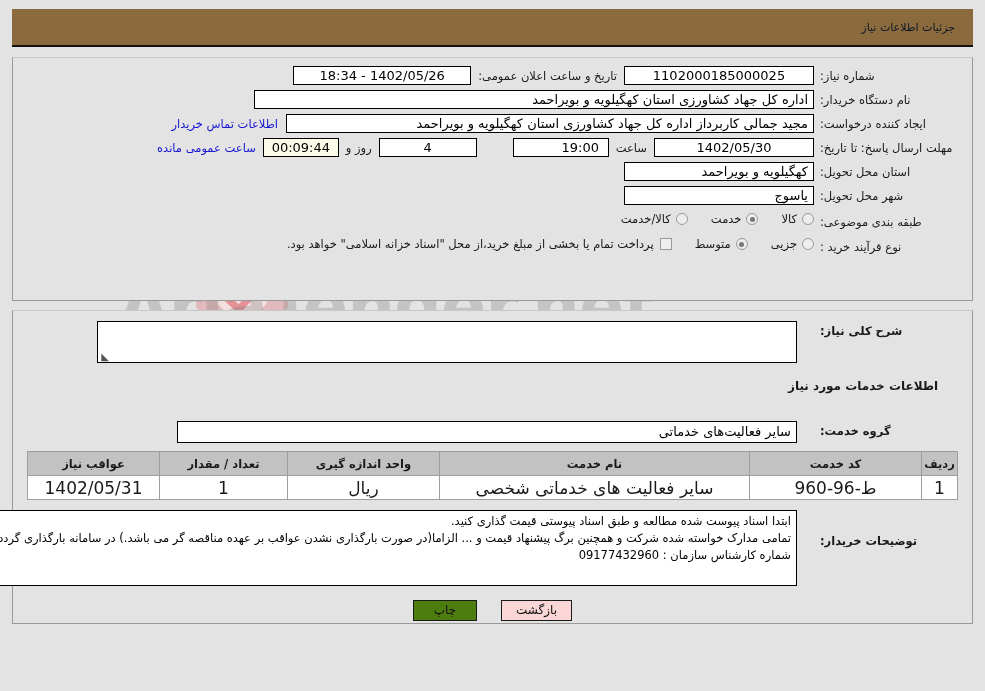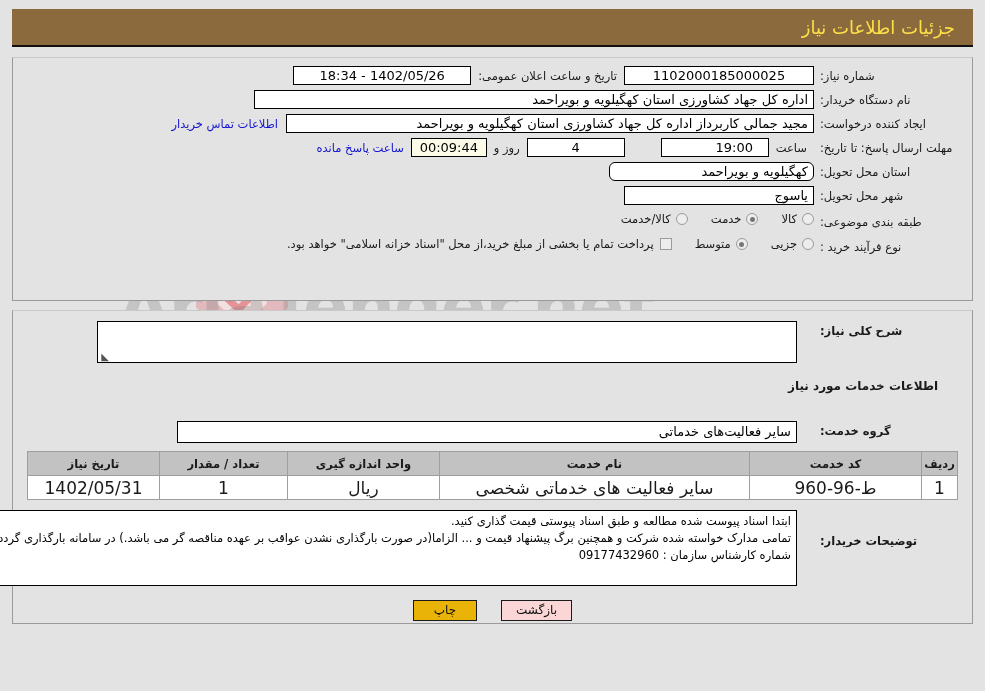"جزئیات اطلاعات نیاز" .titlebar .t { color: #fde047 -> #0f172a; font-size: 18px -> 11px }
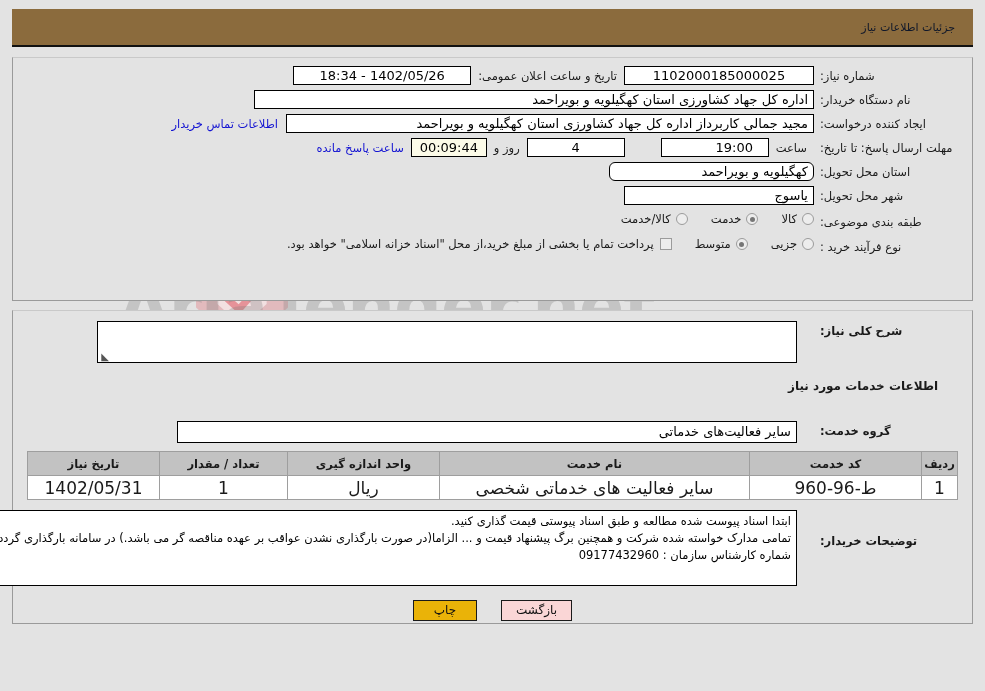"ساعت پاسخ مانده" span.mini { text: پاسخ -> عمومی }
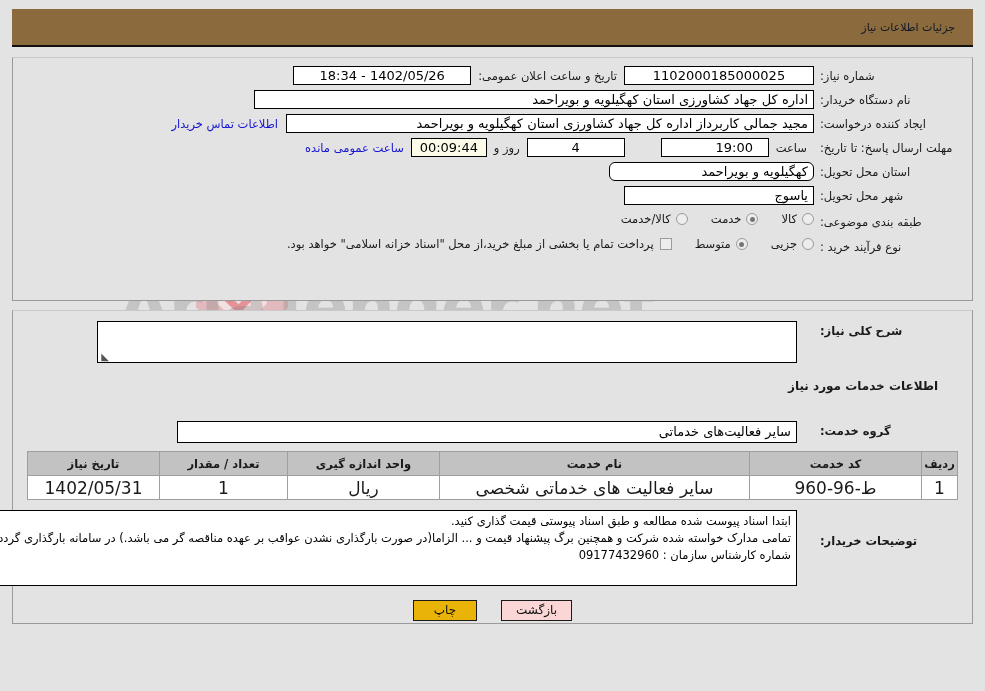"19:00" .w-hour { width: 108px -> 96px }
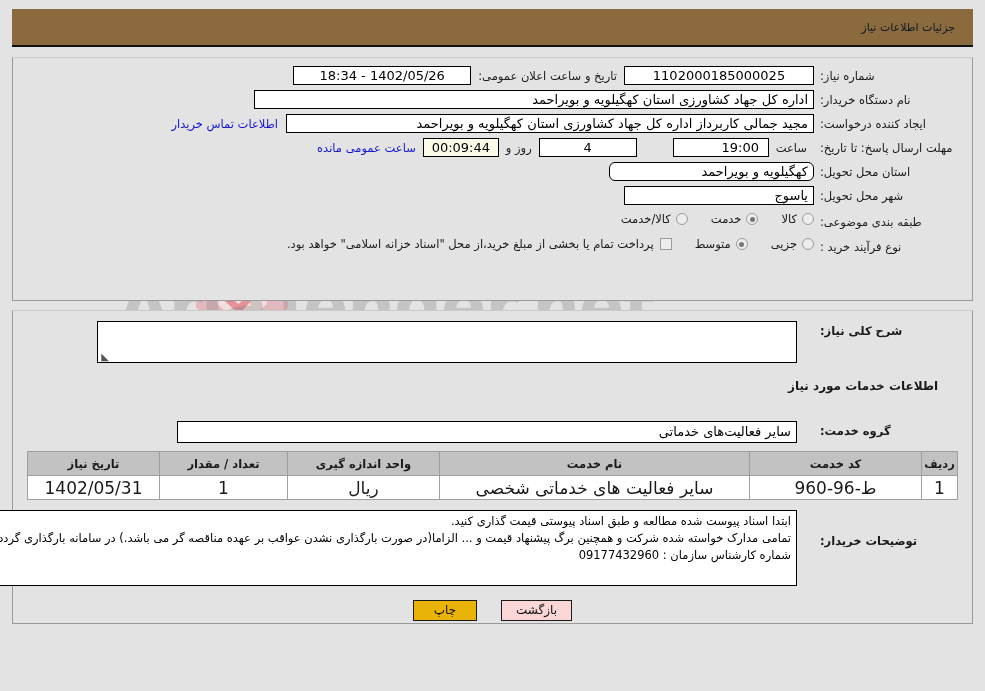"1402/05/30" div.inp { html: none -> <div>1402/05/30</div> }
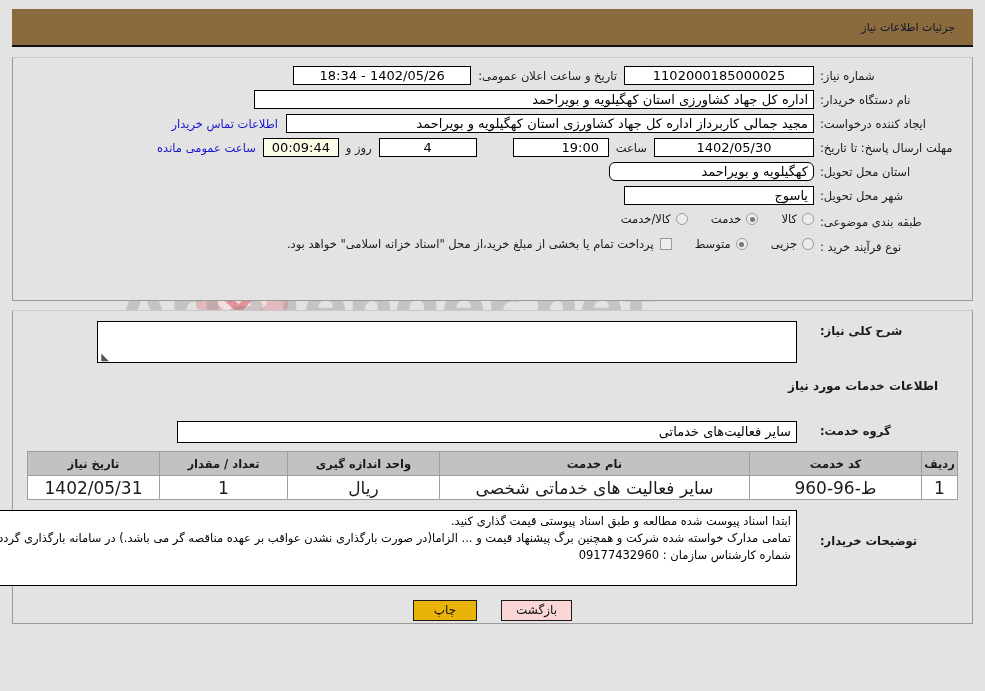"کهگیلویه و بویراحمد" .w-prov { border-radius: 6px -> none; width: 205px -> 190px }
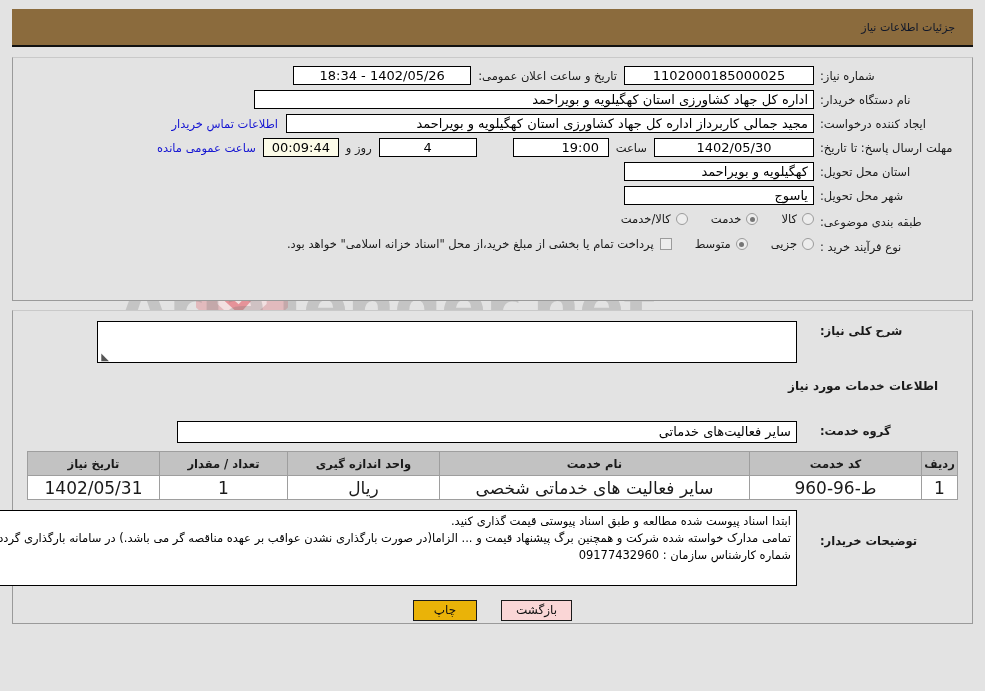"تاریخ نیاز" th.col-date { text: تاریخ -> عواقب }
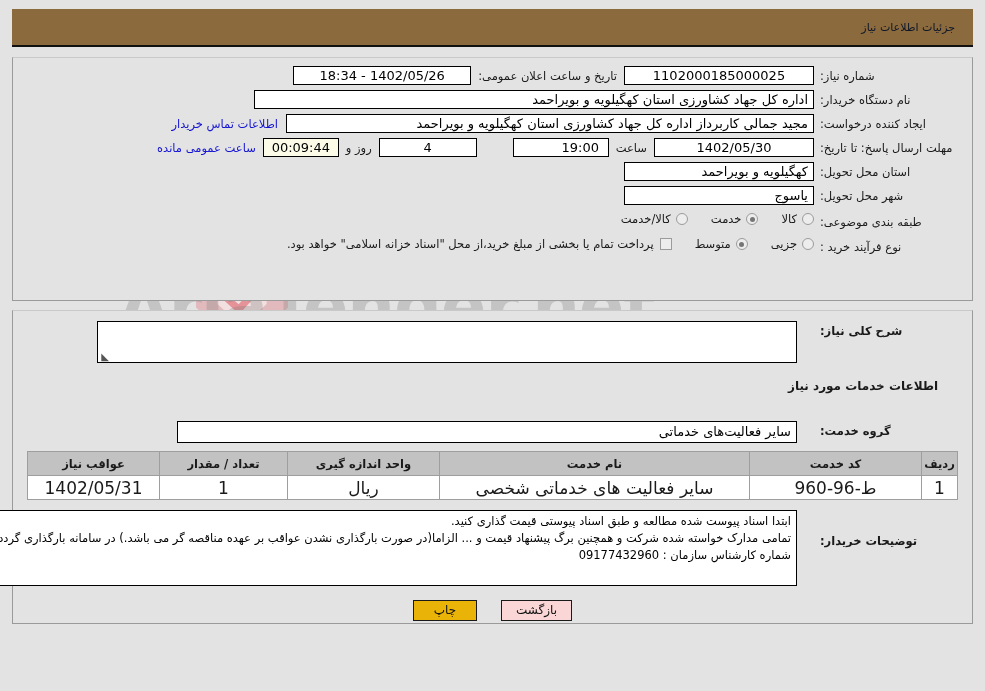"چاپ" .btn.print { background: #eab308 -> #4d7c0f }
